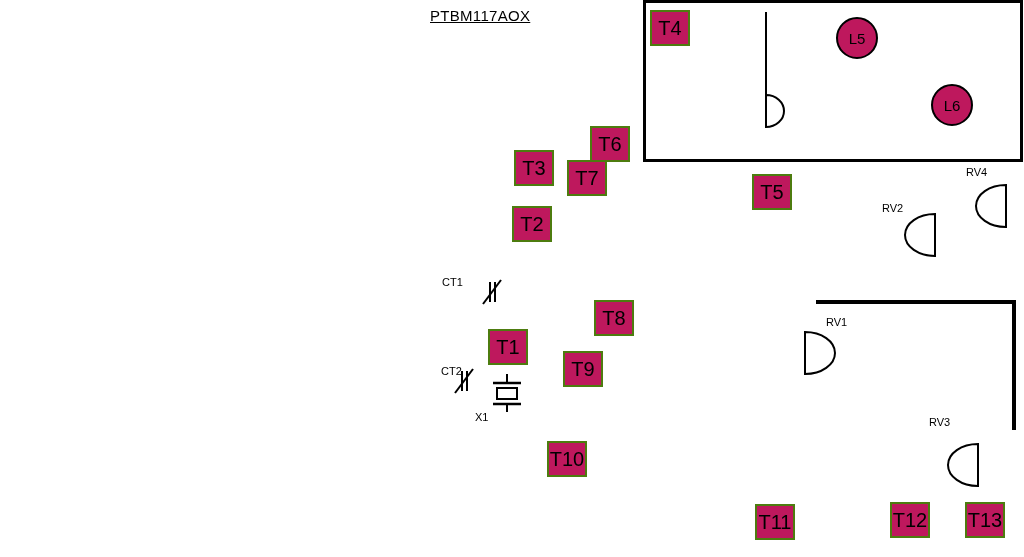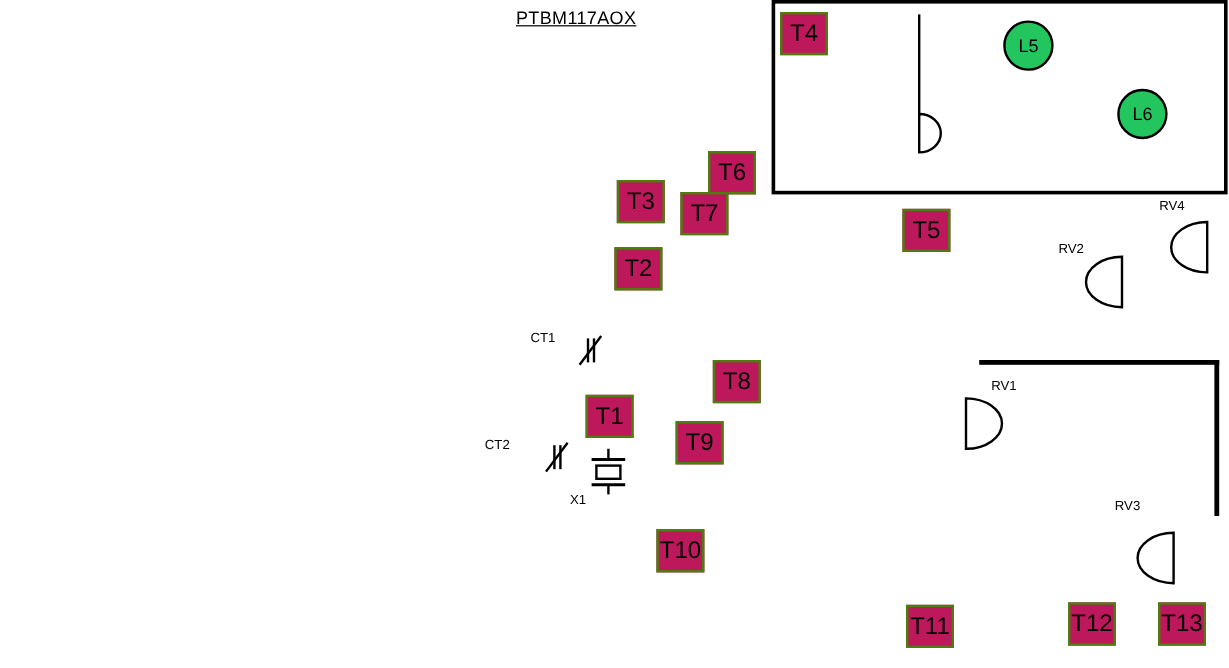"L5" .circle { background: #22c55e -> #be185d }
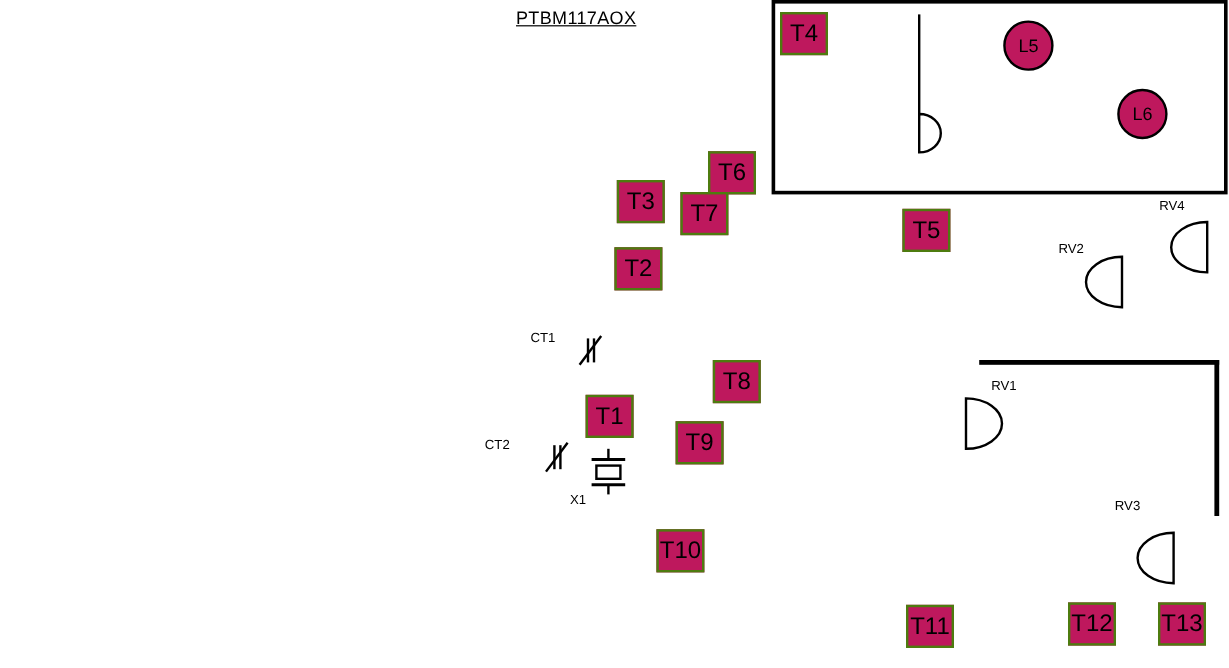"L6" div.circle { top: 74px -> 84px }
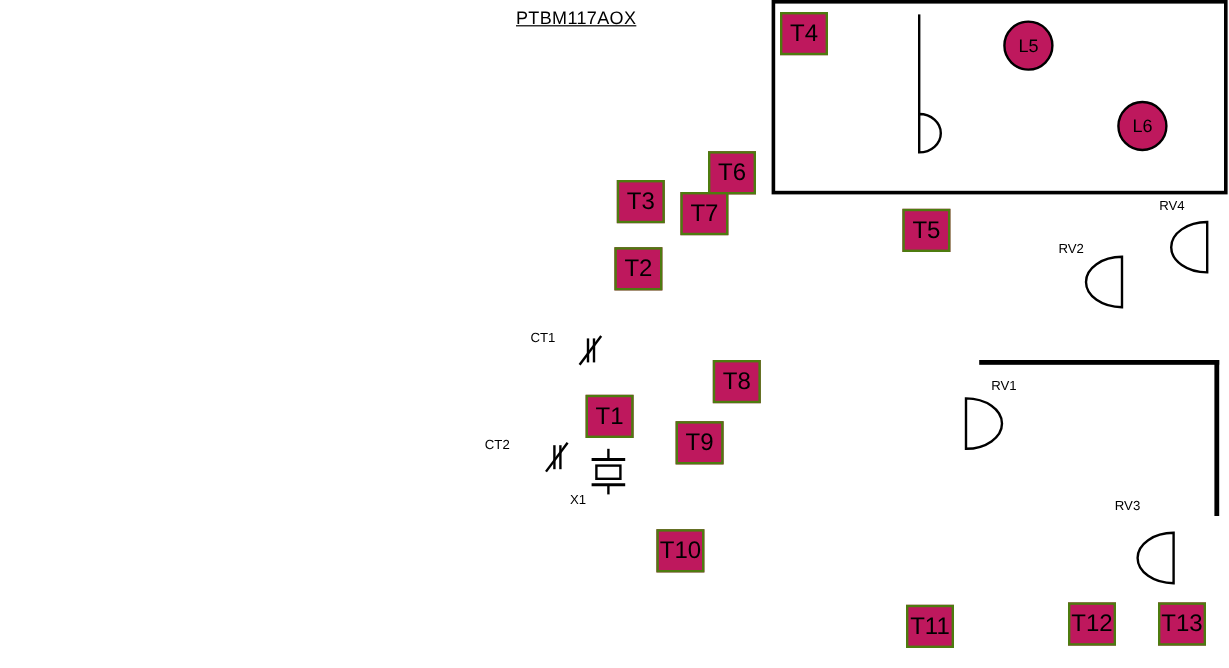"CT2" div.lbl { left: 404px -> 441px }
